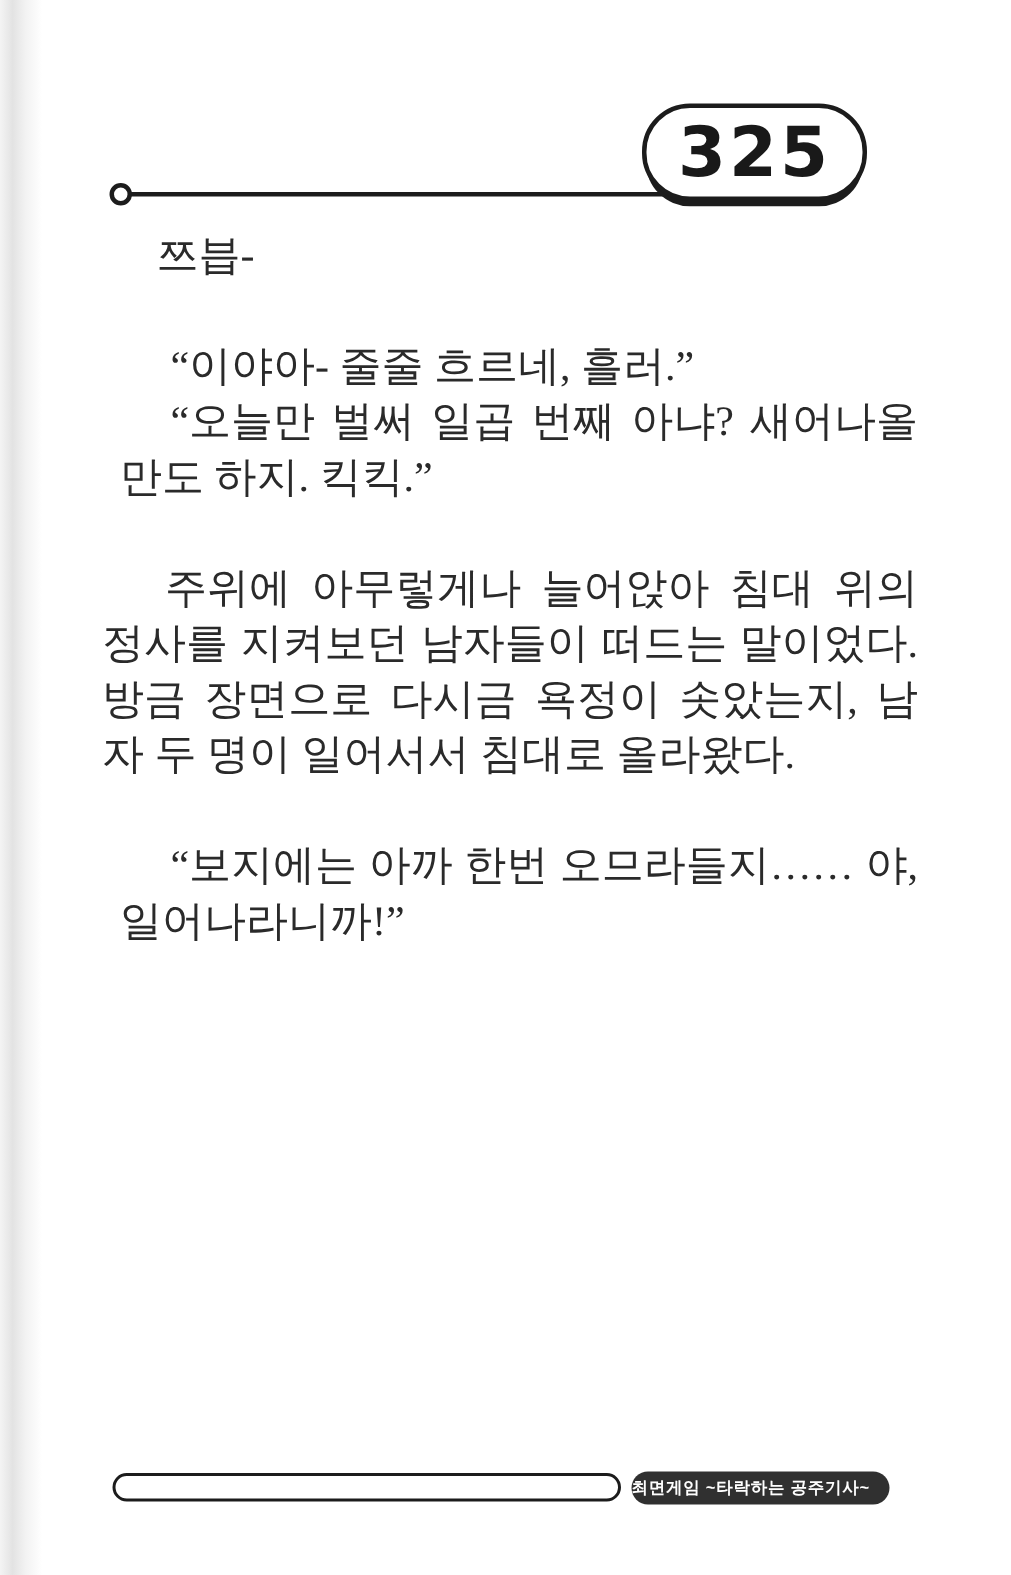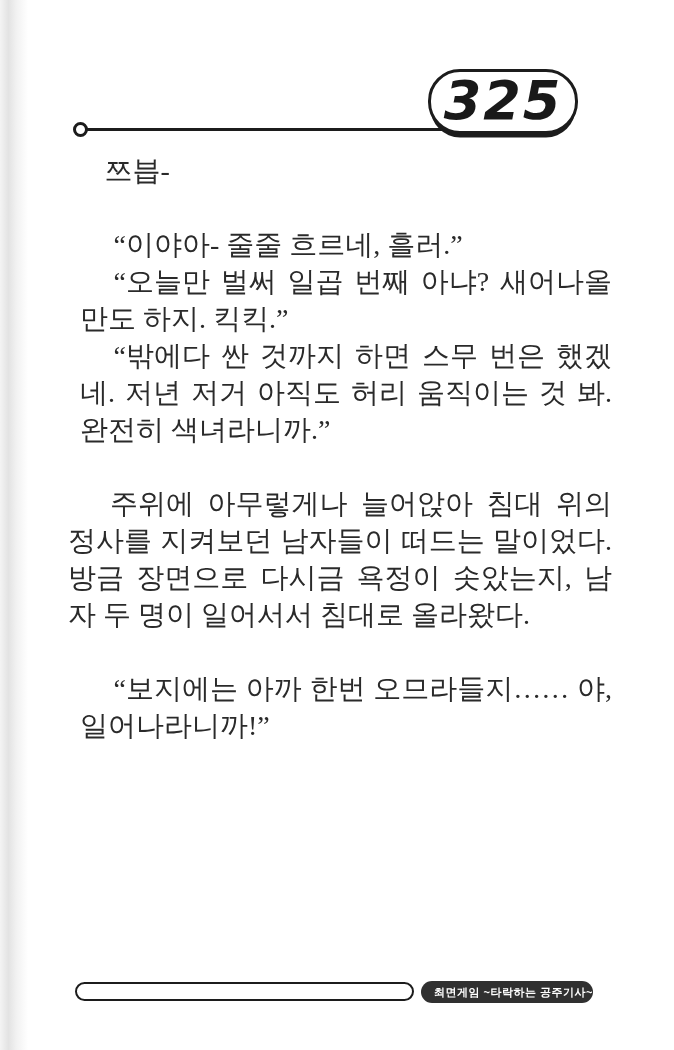"325" .page-badge span { font-size: 54px -> 46px; font-style: italic -> none }
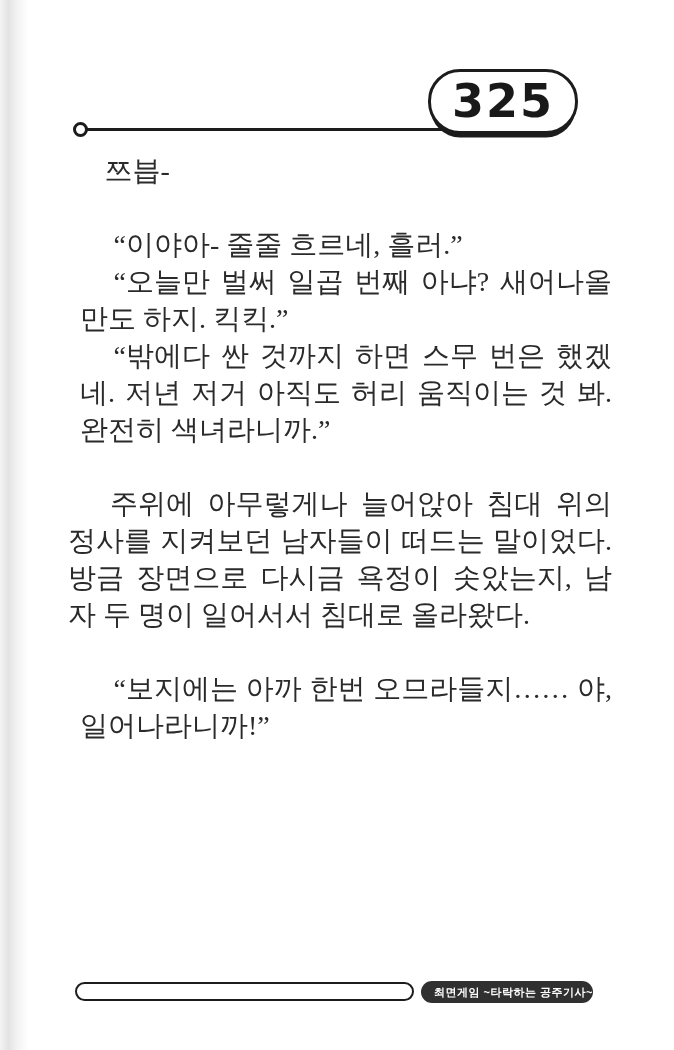"“밖에다 싼 것까지 하면 스무" p.dialogue { html: <p>“밖에다 싼 것까지 하면 스무 번은 했겠네. 저년 저거 아직도 허리 움직이는 것 봐. 완전히 색녀라니까.”</p> -> none }
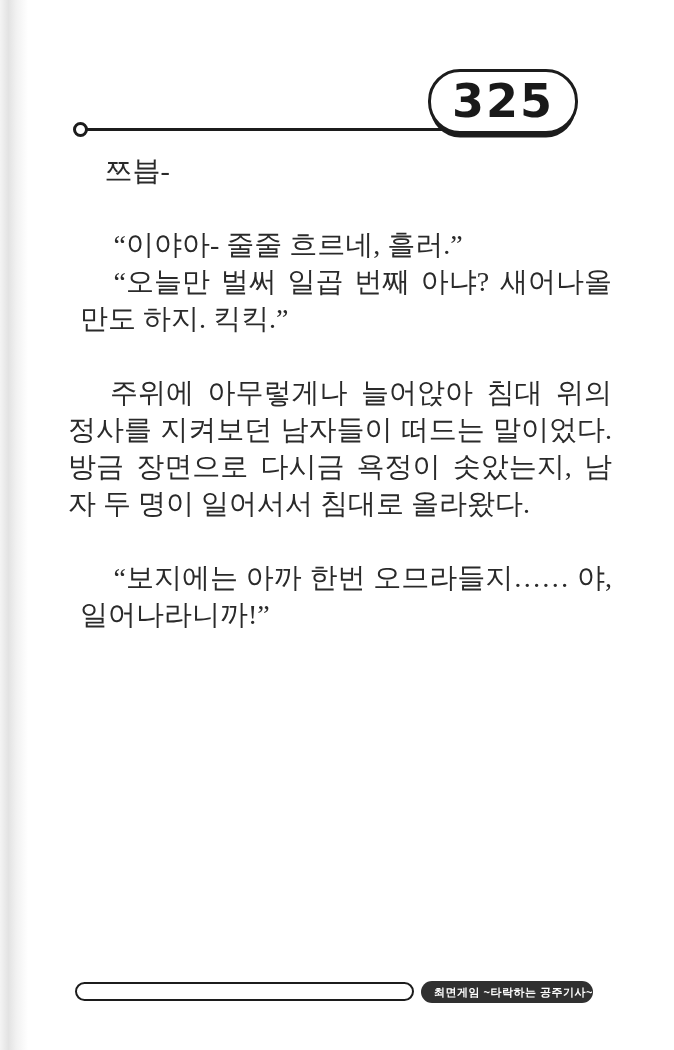"최면게임 ~타락하는 공주기사~" .footer-badge { text-align: right -> left }
